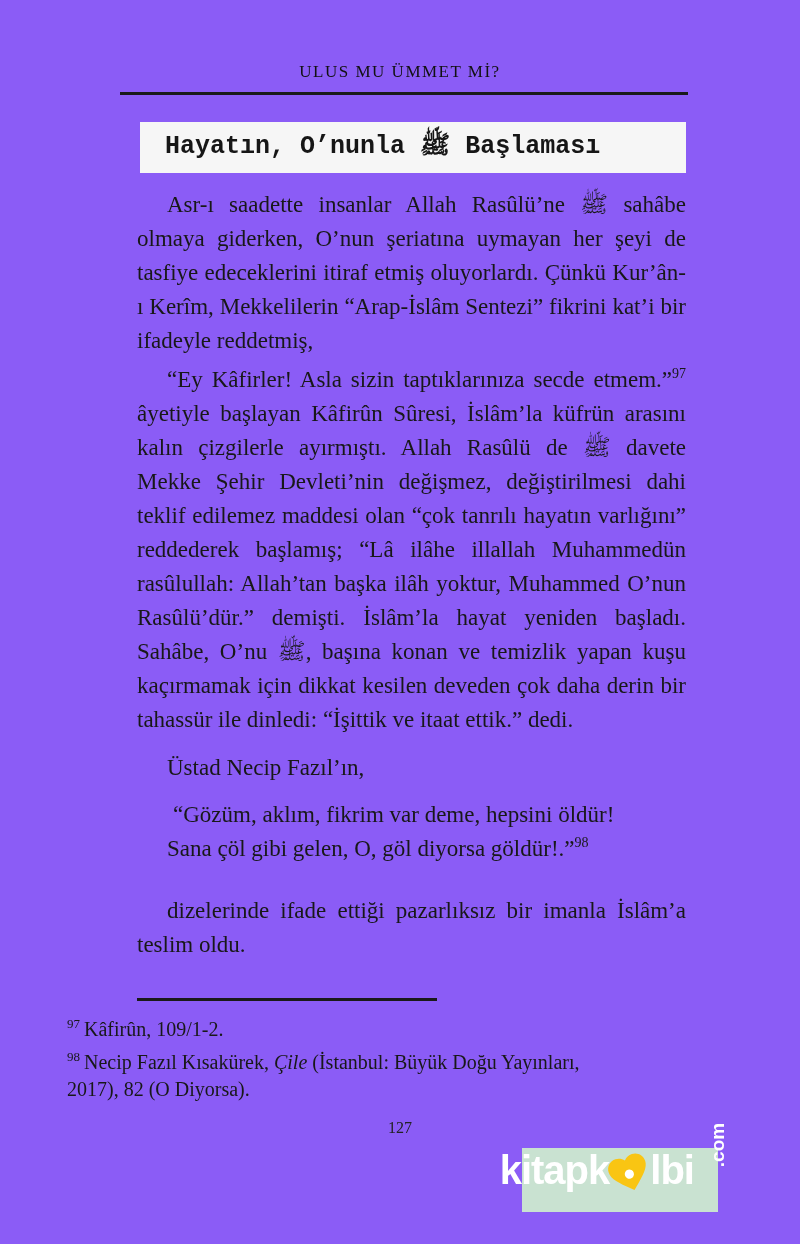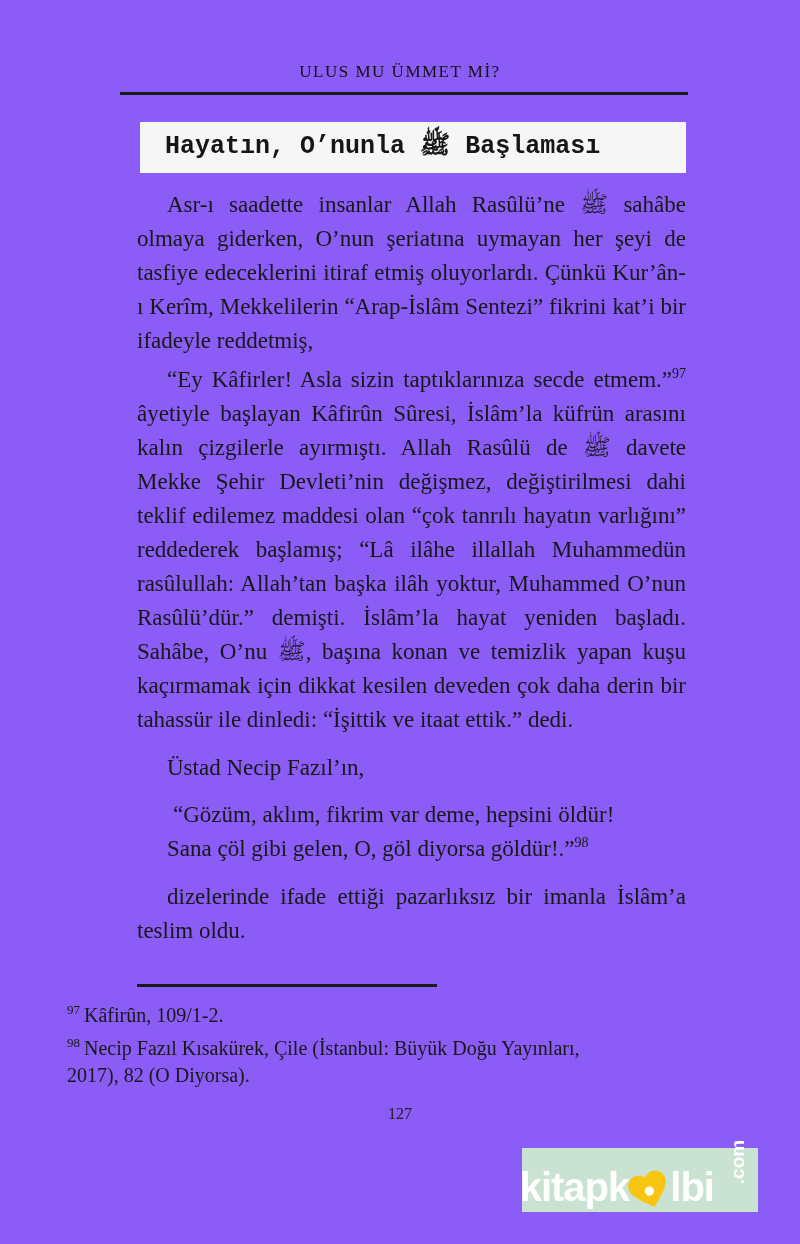"dizelerinde ifade ettiği pazarlıksız bir" .p-dize { margin-top: 14px -> 28px }
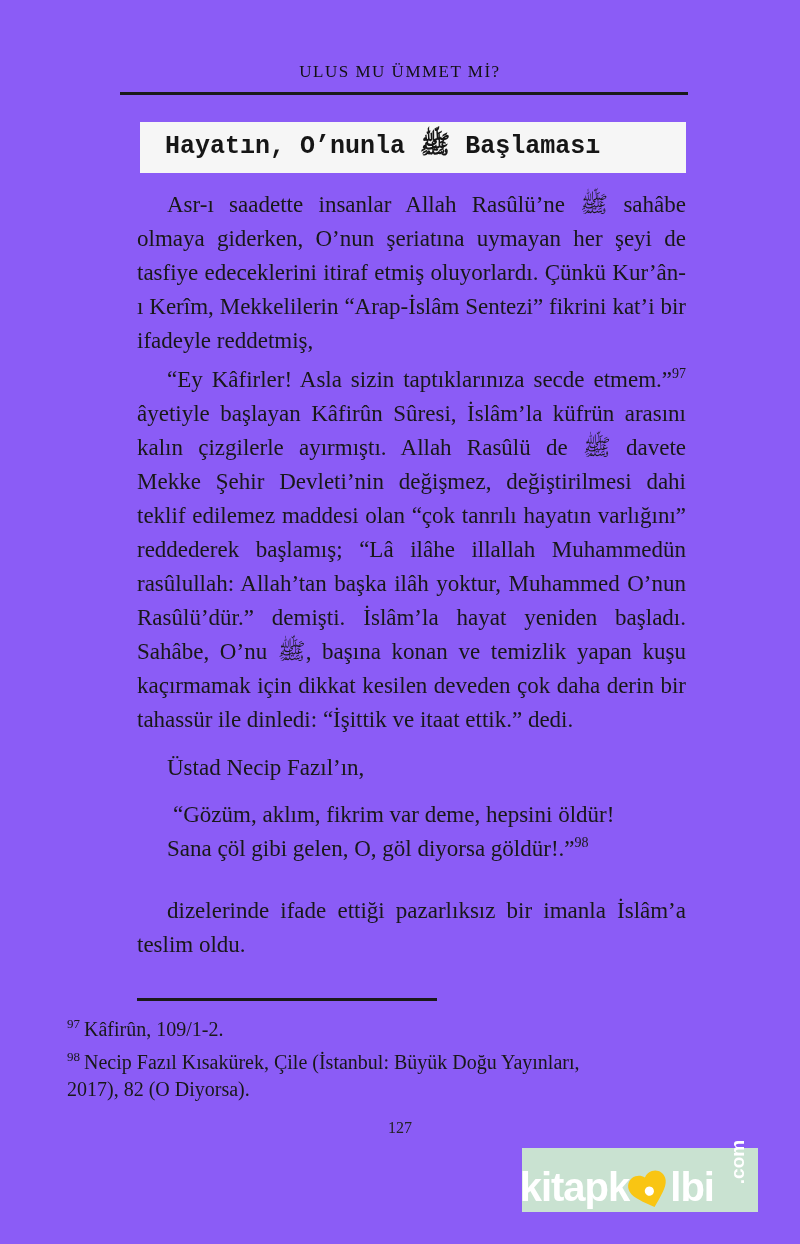"Çile" .footnote .it { font-style: none -> italic }
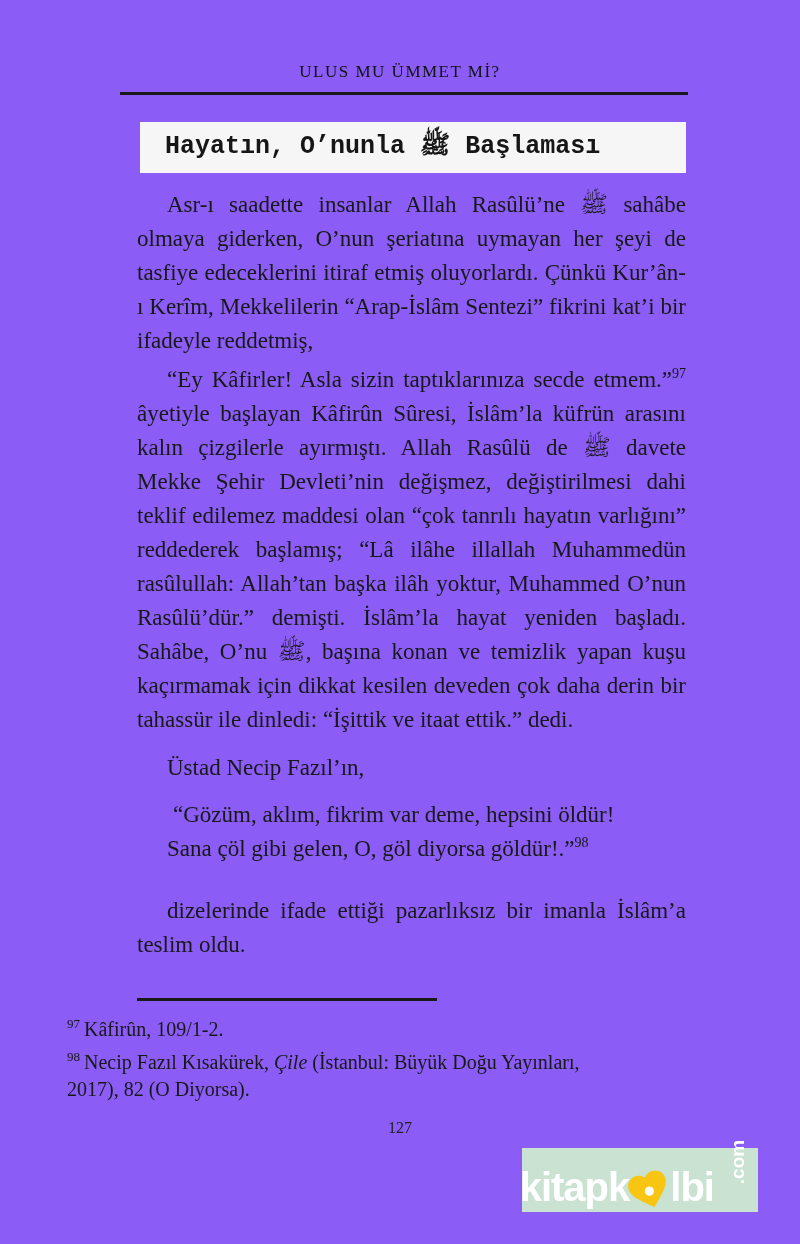"kitapk" .watermark { padding-bottom: 5px -> 22px; width: 236px -> 196px }
